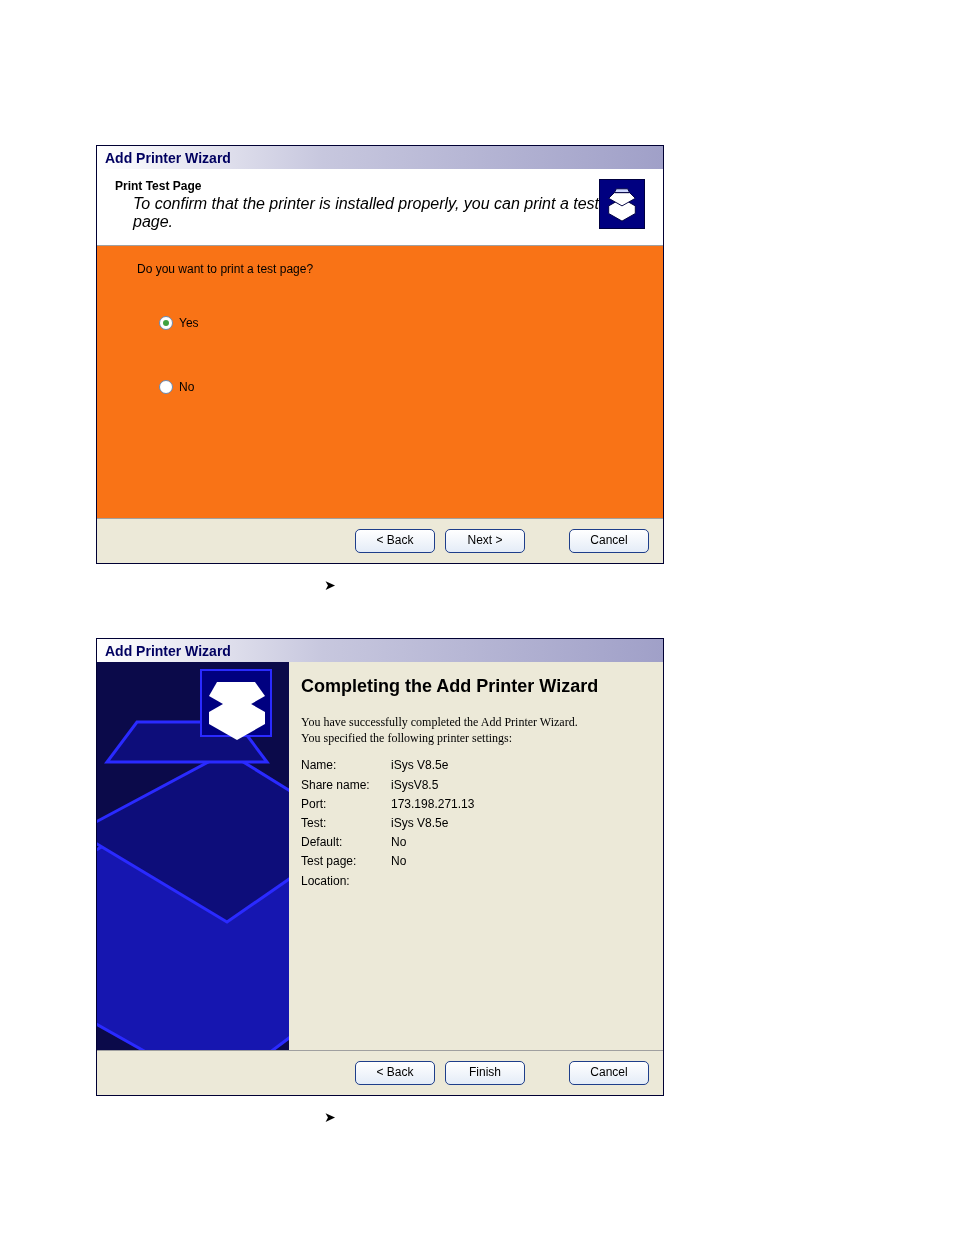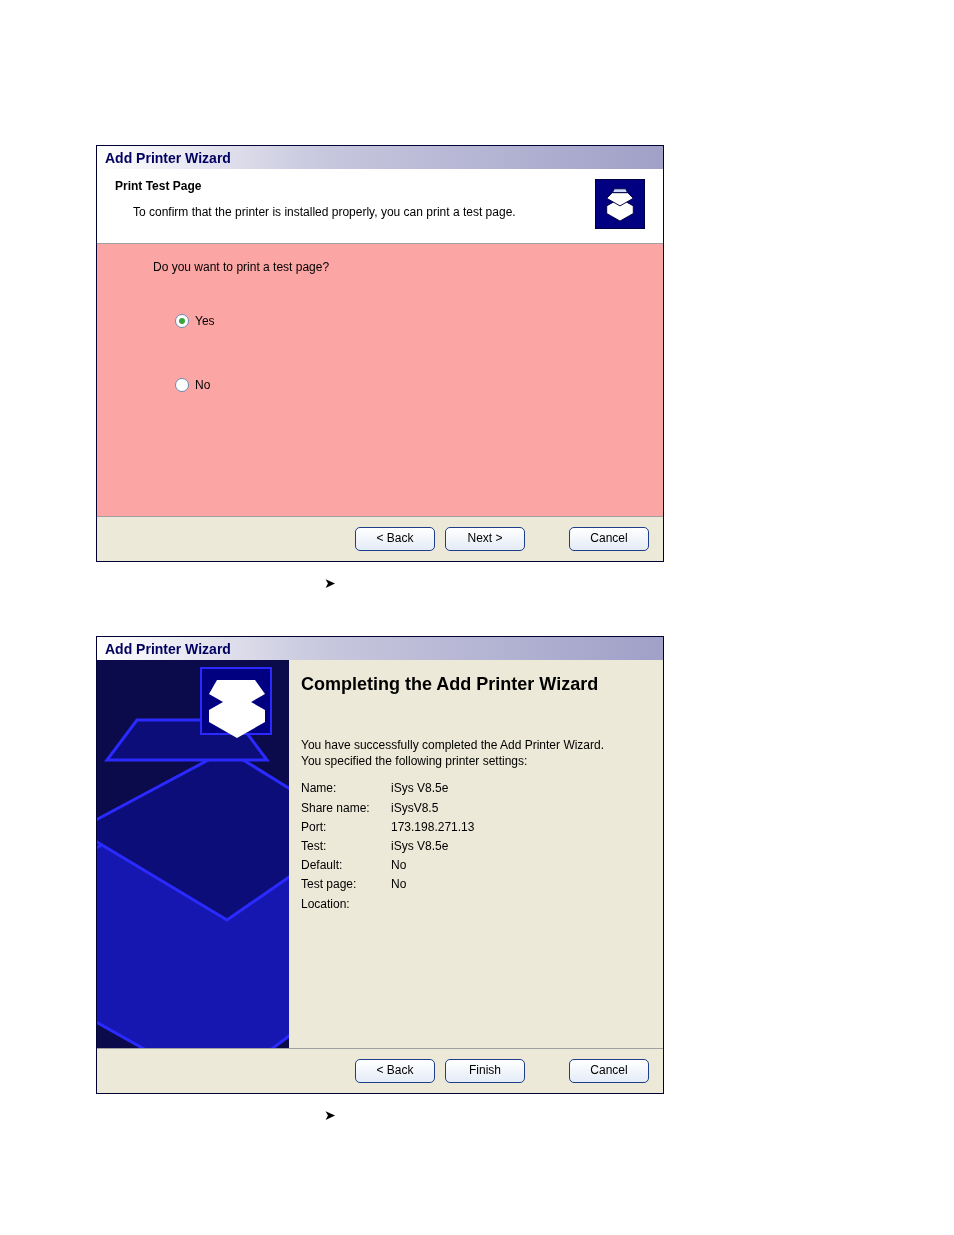"To confirm that the printer" .header-text-block .subheading { font-size: 12px -> 16px; font-style: none -> italic; margin-top: 12px -> 2px }
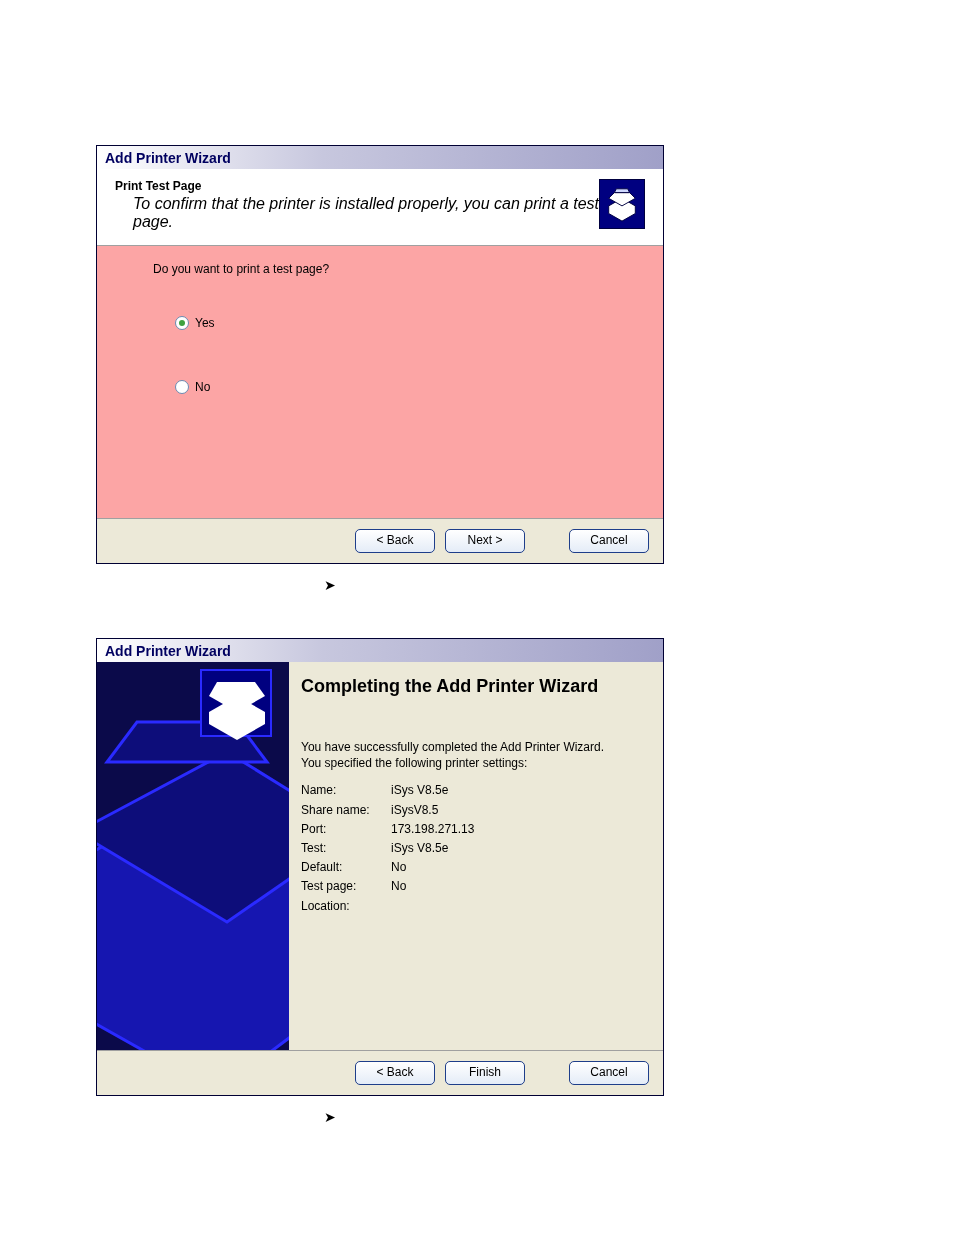"Do you want to print" .body-pane { background: #fca5a5 -> #f97316; padding: 16px 40px 0 56px -> 16px 40px 0 40px }
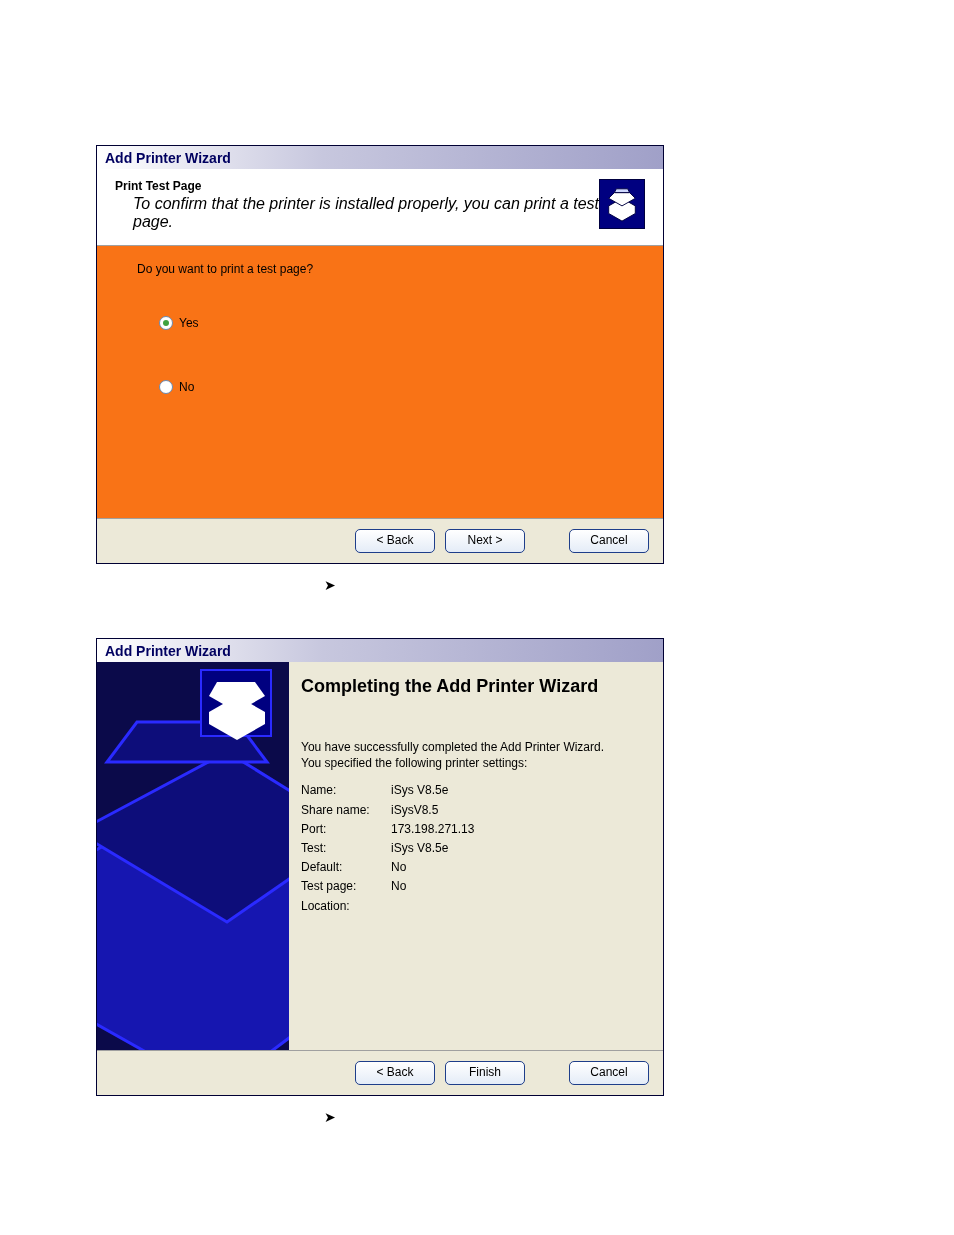"You have successfully completed the" .para { font-family: none -> Liberation Serif, serif; margin-top: 42px -> 17px }
